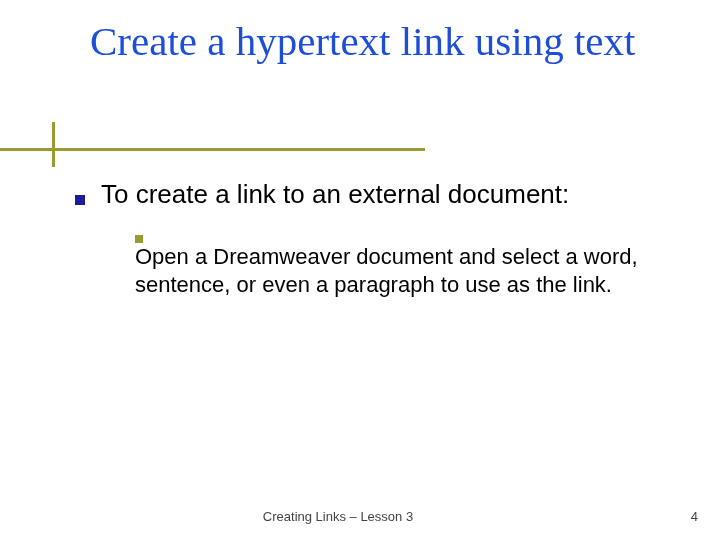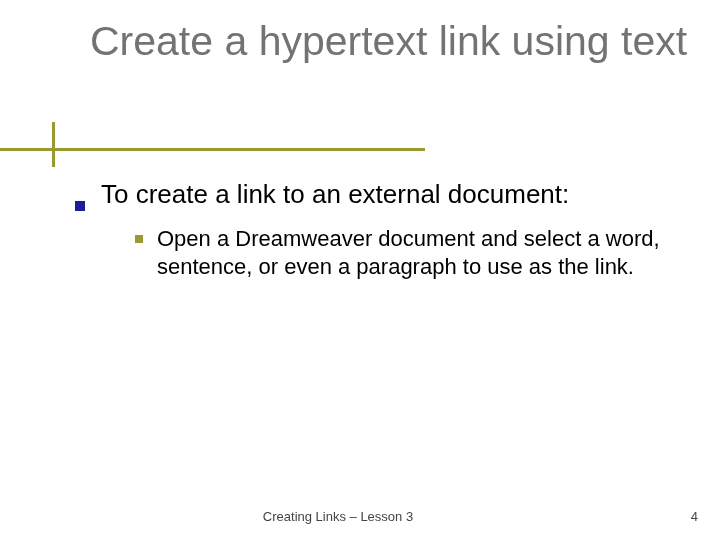"Create a hypertext link using" .title { color: #737373 -> #1d4ed8; font-family: Liberation Sans, sans-serif -> Liberation Serif, serif }
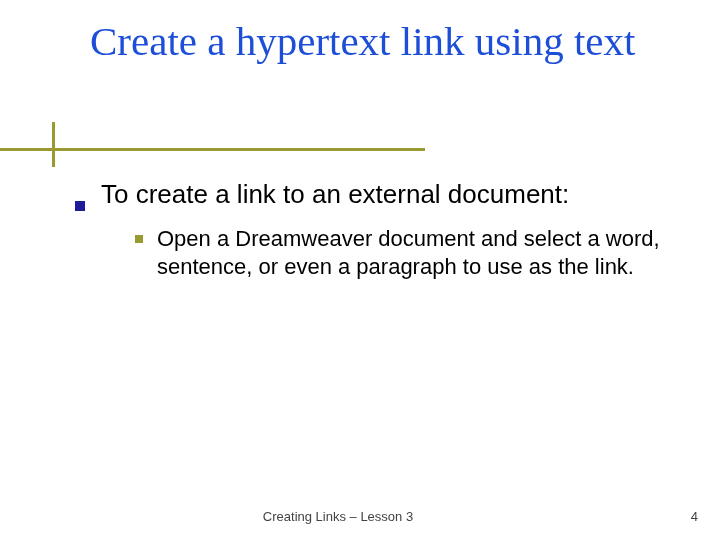"To create a link to" .lvl1 { align-items: flex-end -> center }
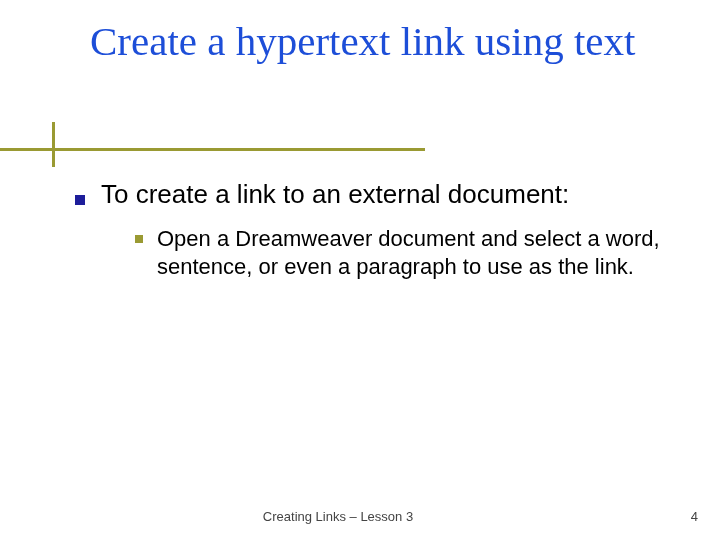"Open a Dreamweaver document and" .lvl2 { flex-direction: none -> column }
